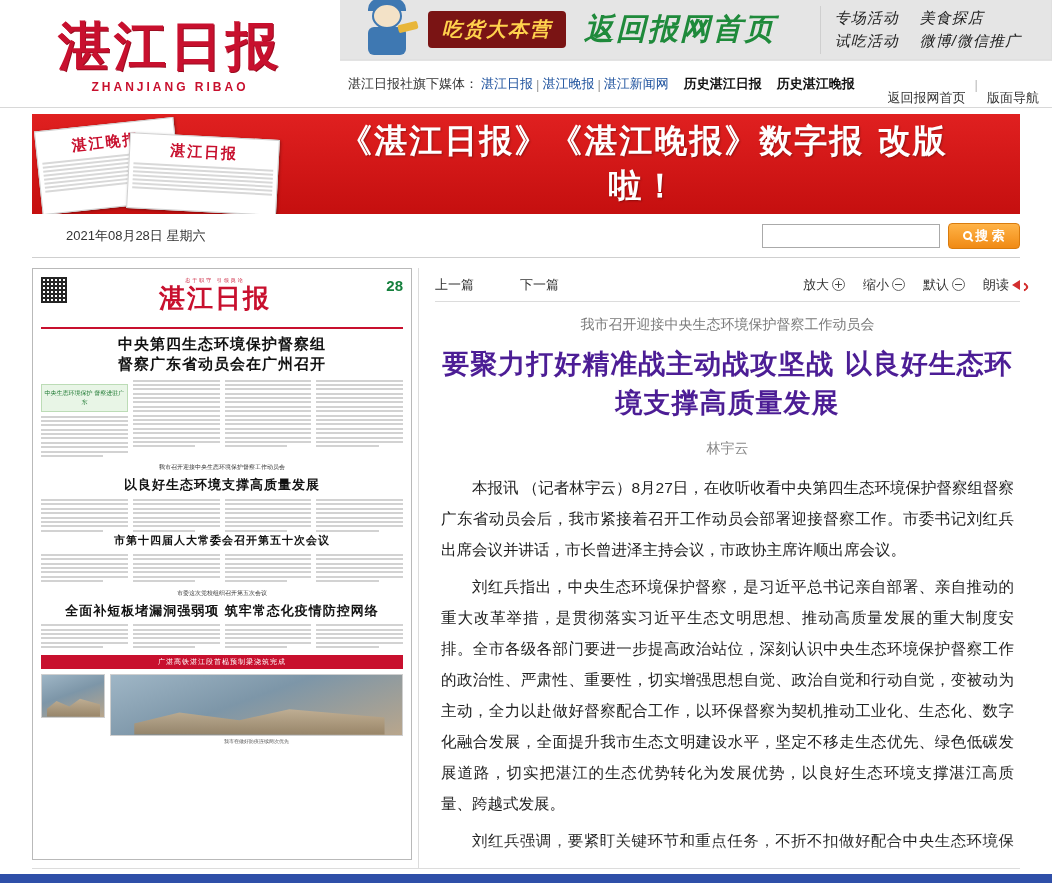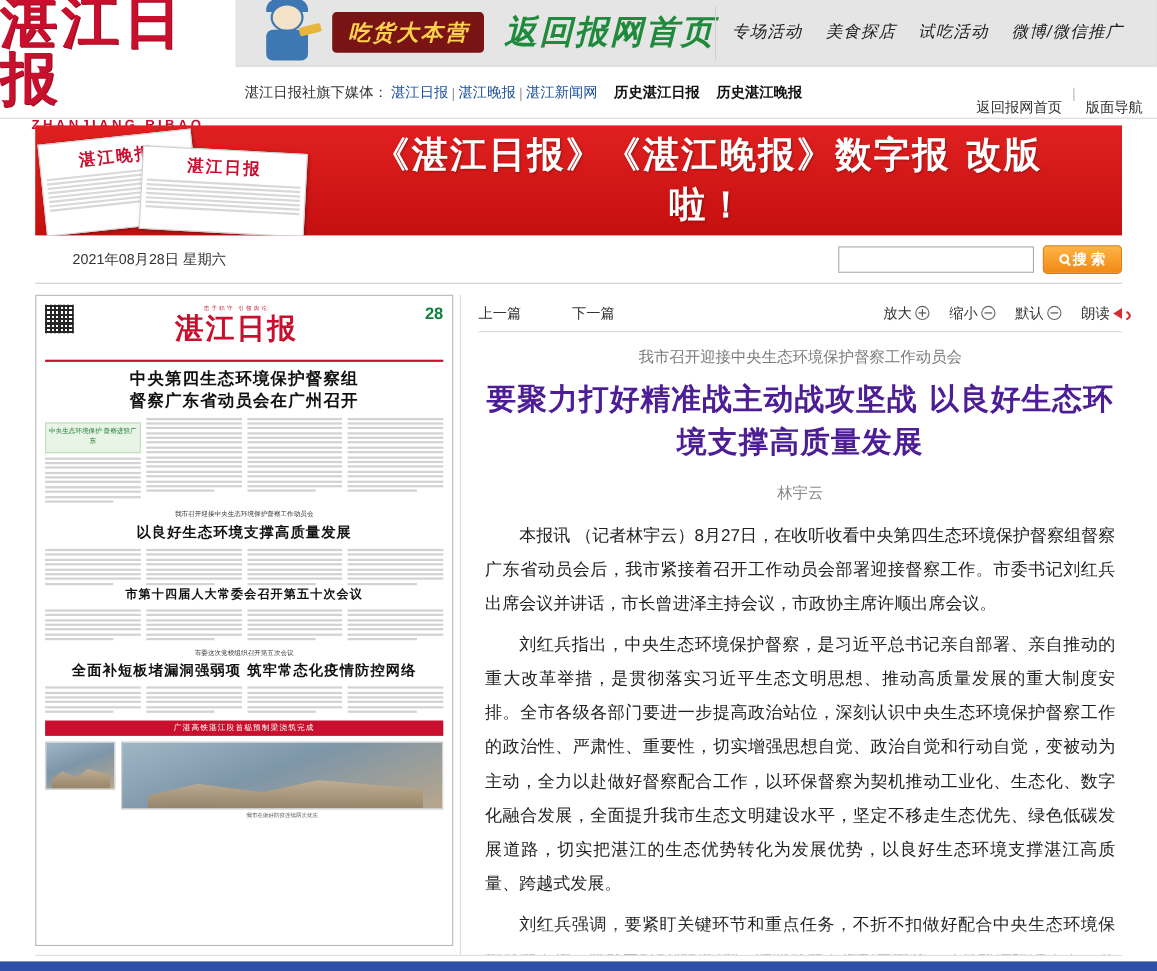"专场活动 美食探店" .ad-side { flex-direction: row -> column }
